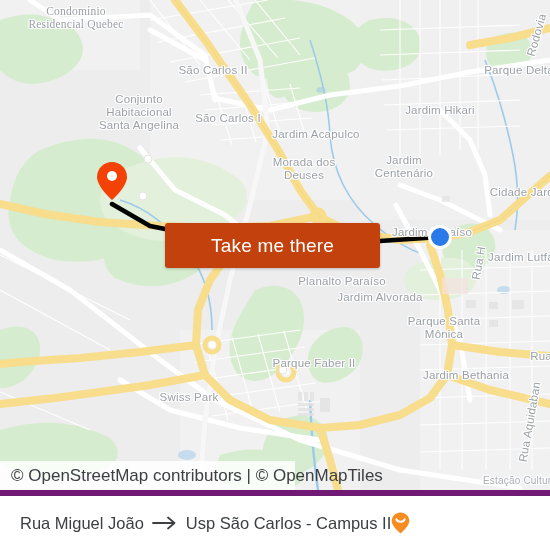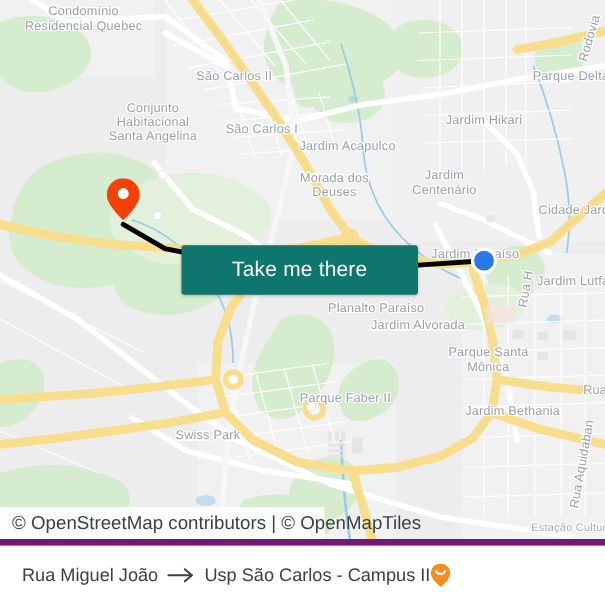"Condomínio" div.place-label { font-family: none -> Liberation Serif, serif }
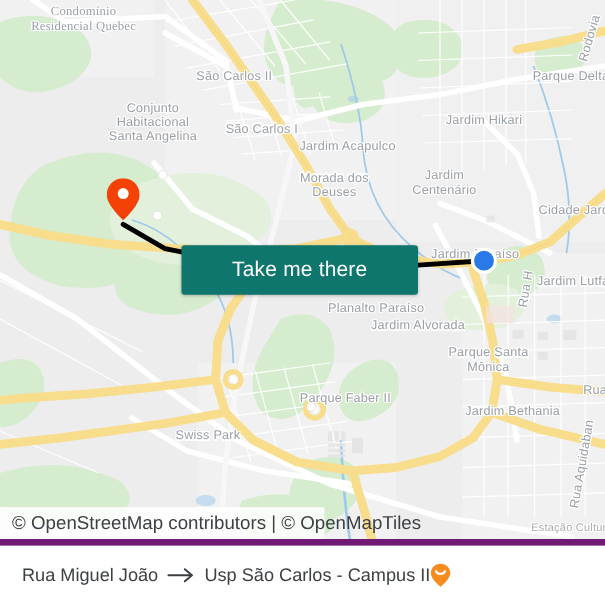"São Carlos I" div.place-label { left: 238px -> 228px }
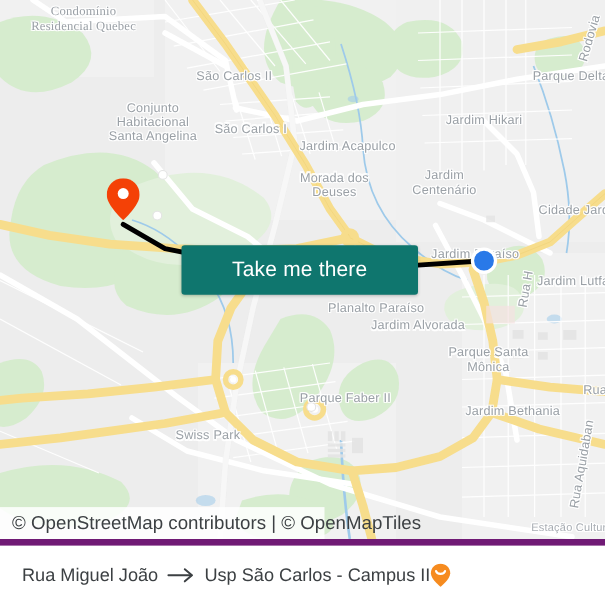"Take me there" button { background: #0f766e -> #c2410c }
